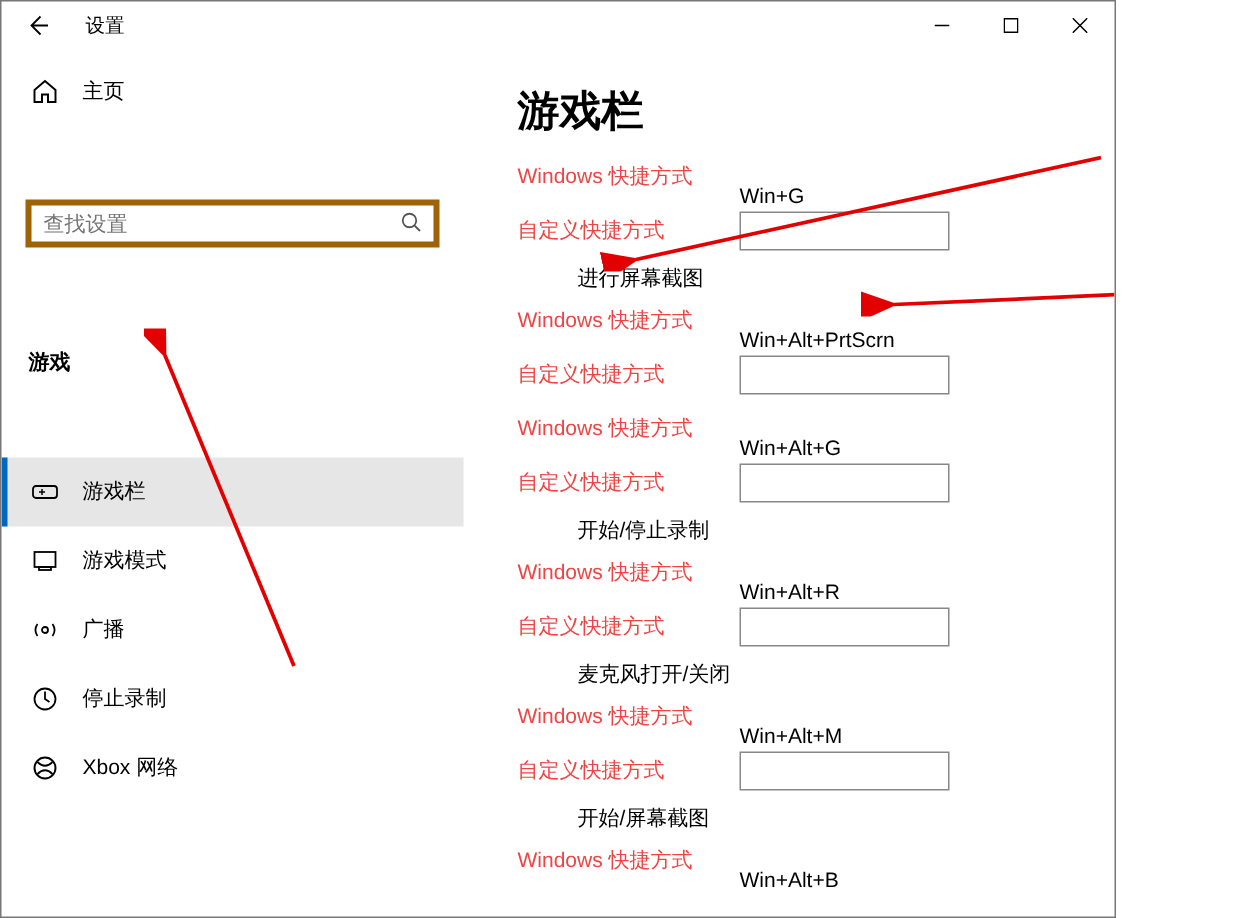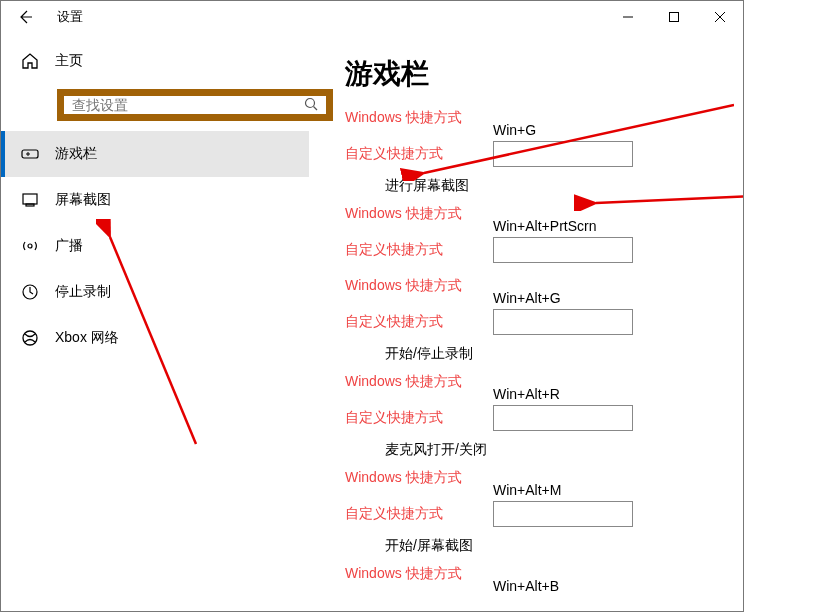"主页" .sidebar { gap: none -> 44px }
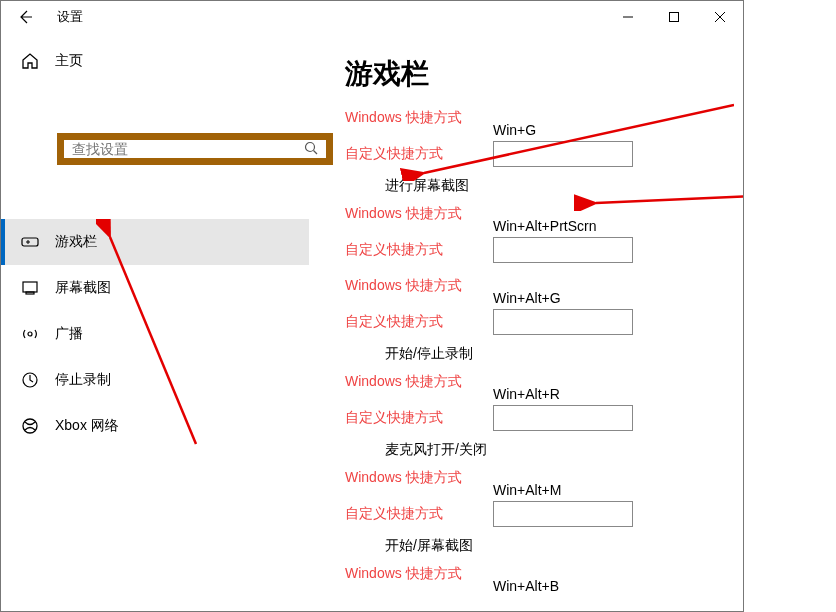"查找设置" .search-box { border: 7px solid #a16207 -> 4px solid #a16207; margin-left: 40px -> none }
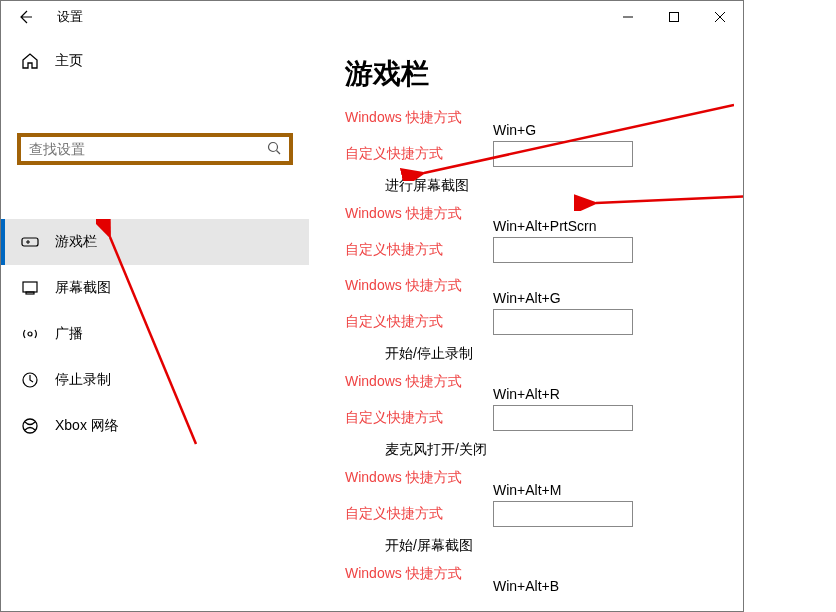"游戏" div.section-title { html: none -> <div>游戏</div> }
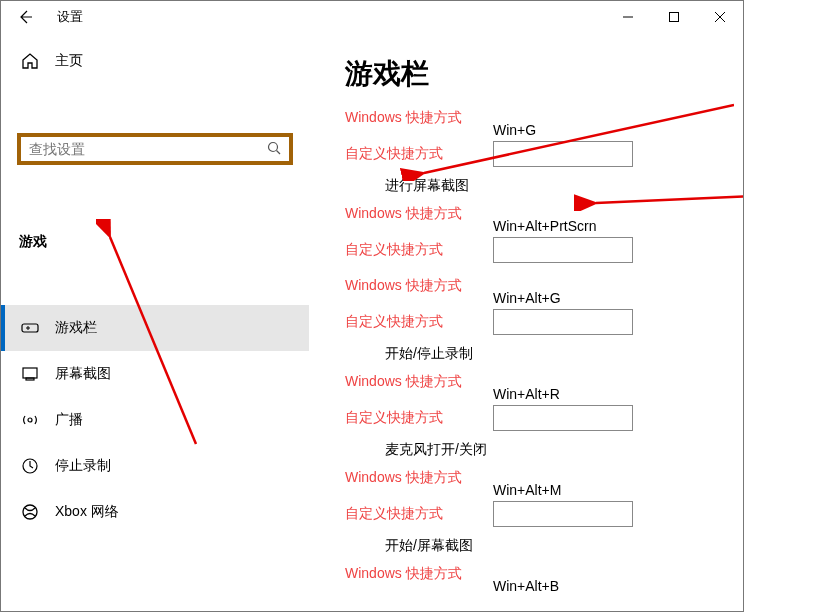"屏幕截图" span { text: 屏幕截图 -> 游戏模式 }
